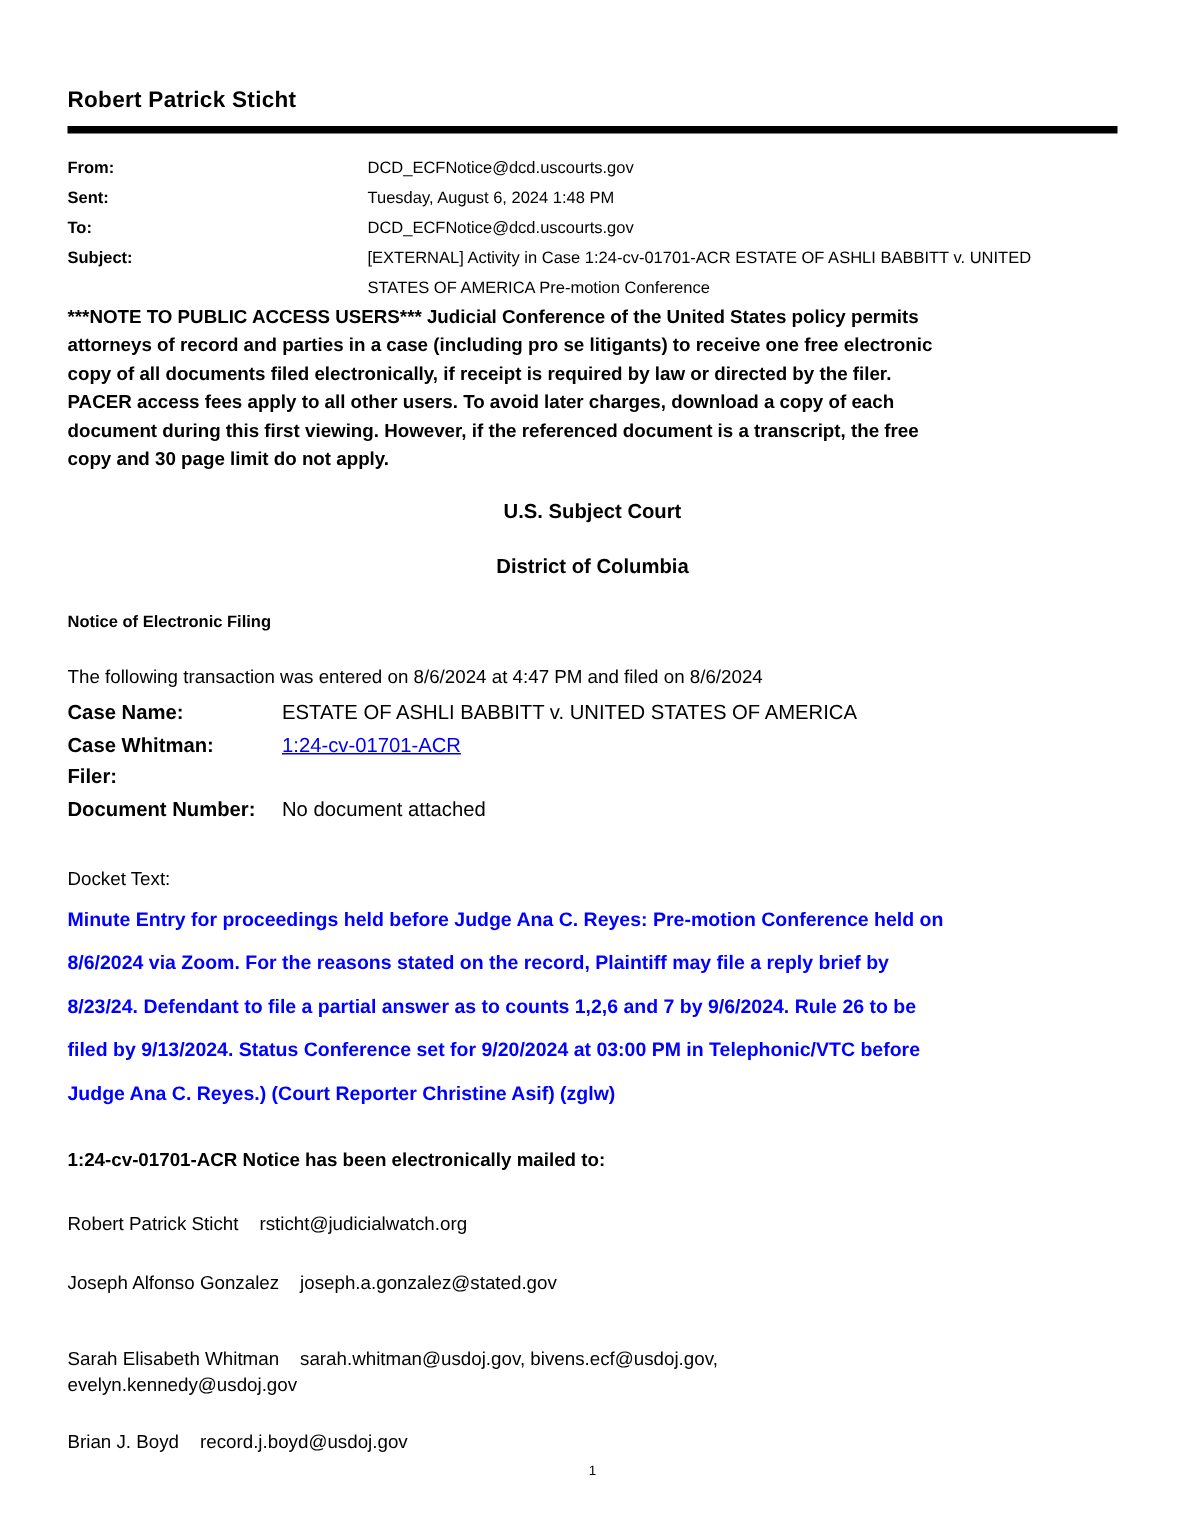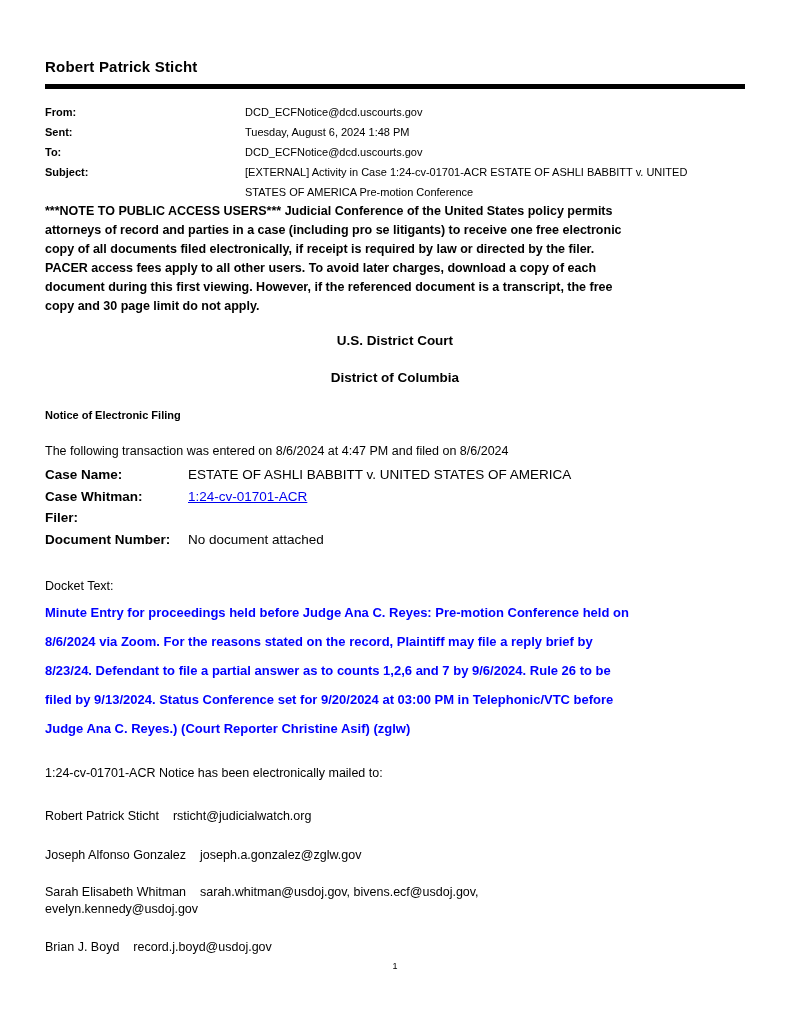"U.S. District Court" div.center-head { text: District -> Subject }
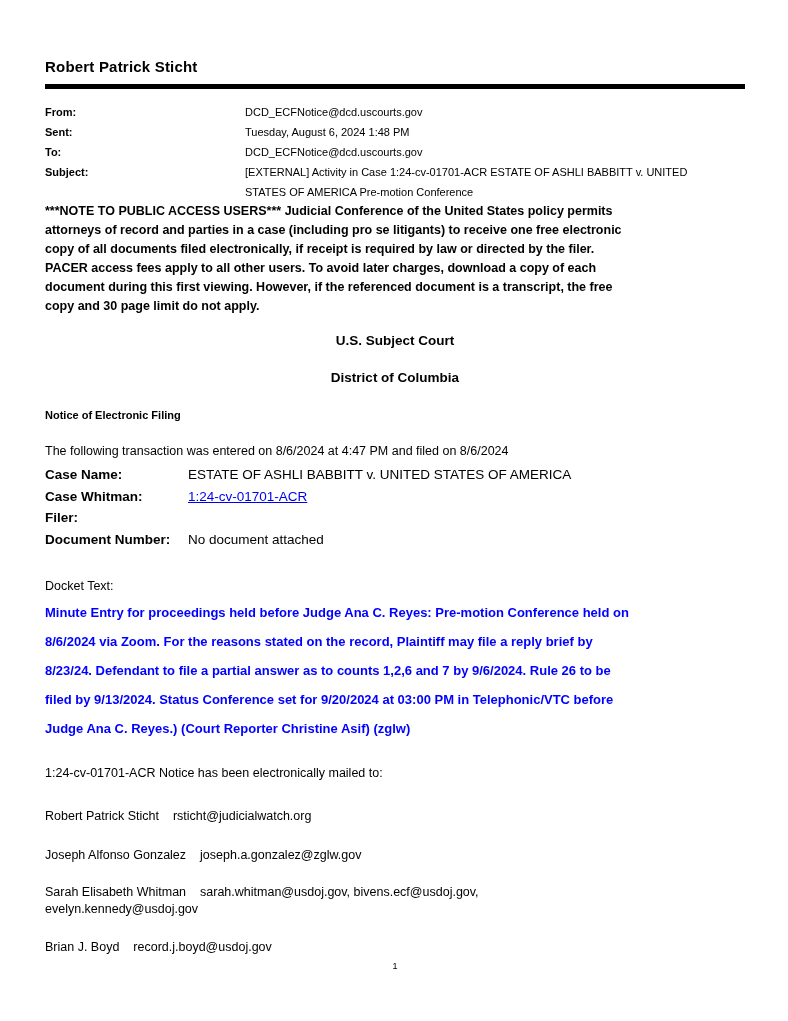"1:24-cv-01701-ACR Notice has been" .mailed-heading { font-weight: normal -> bold }
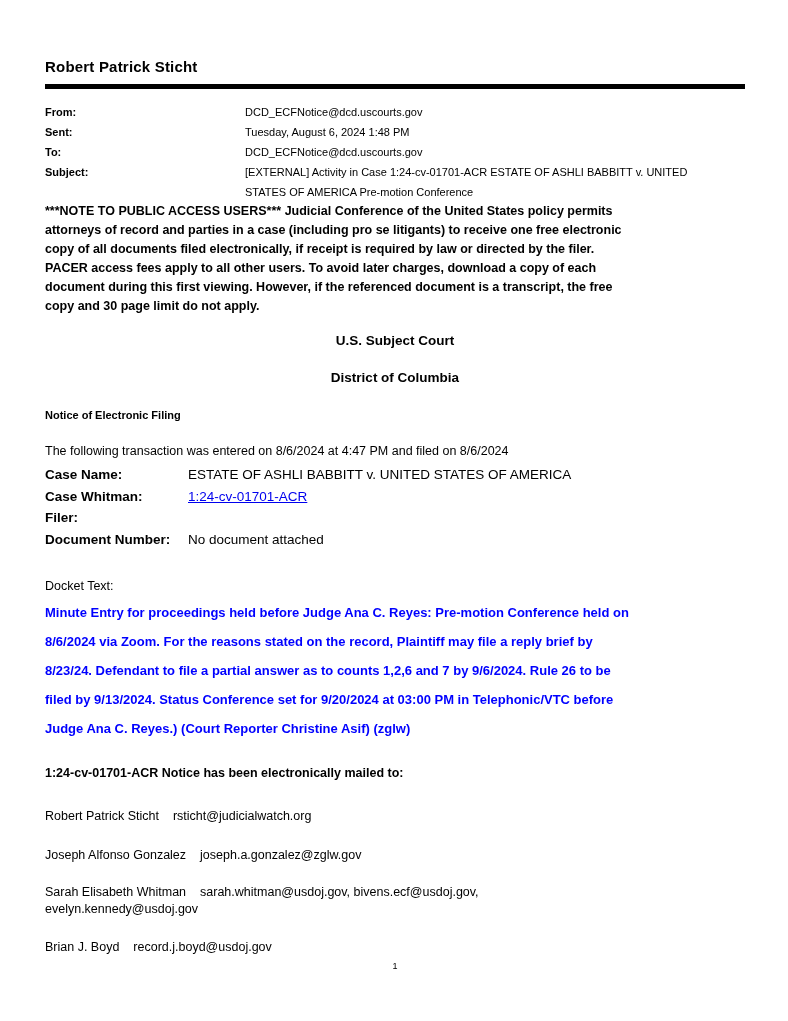"joseph.a.gonzalez@zglw.gov" span.r-emails { text: joseph.a.gonzalez@zglw.gov -> joseph.a.gonzalez@stated.gov }
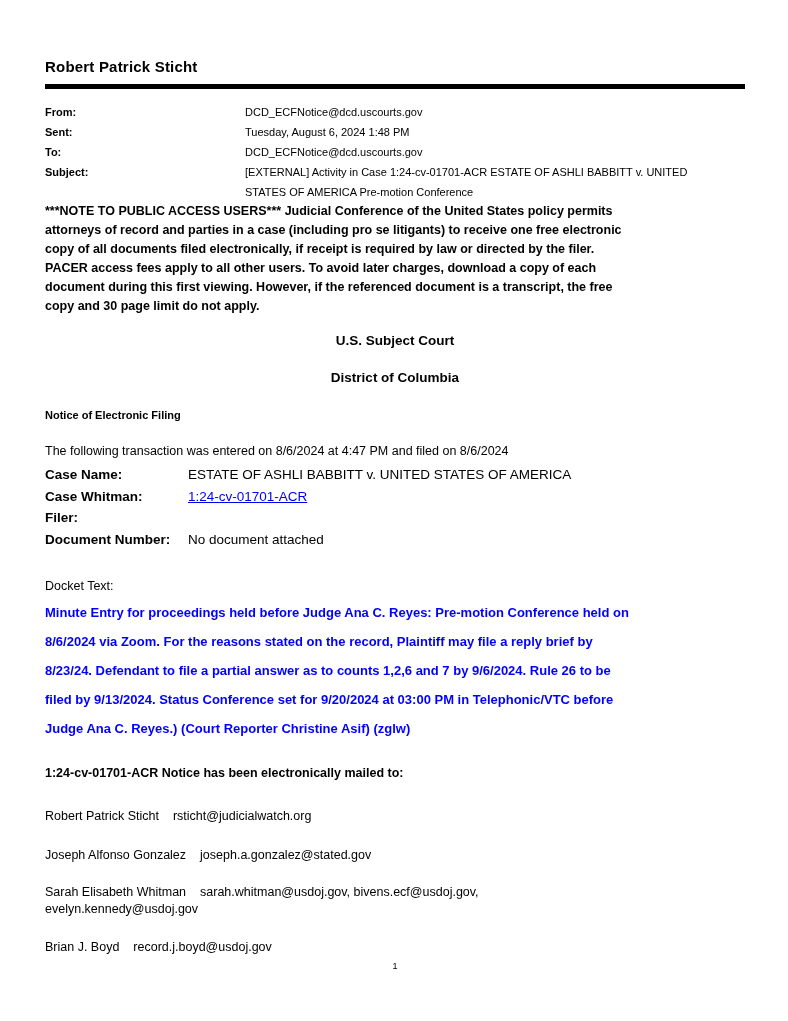"Sarah Elisabeth Whitman" .recipient.r3 { margin-top: 20px -> 34px }
